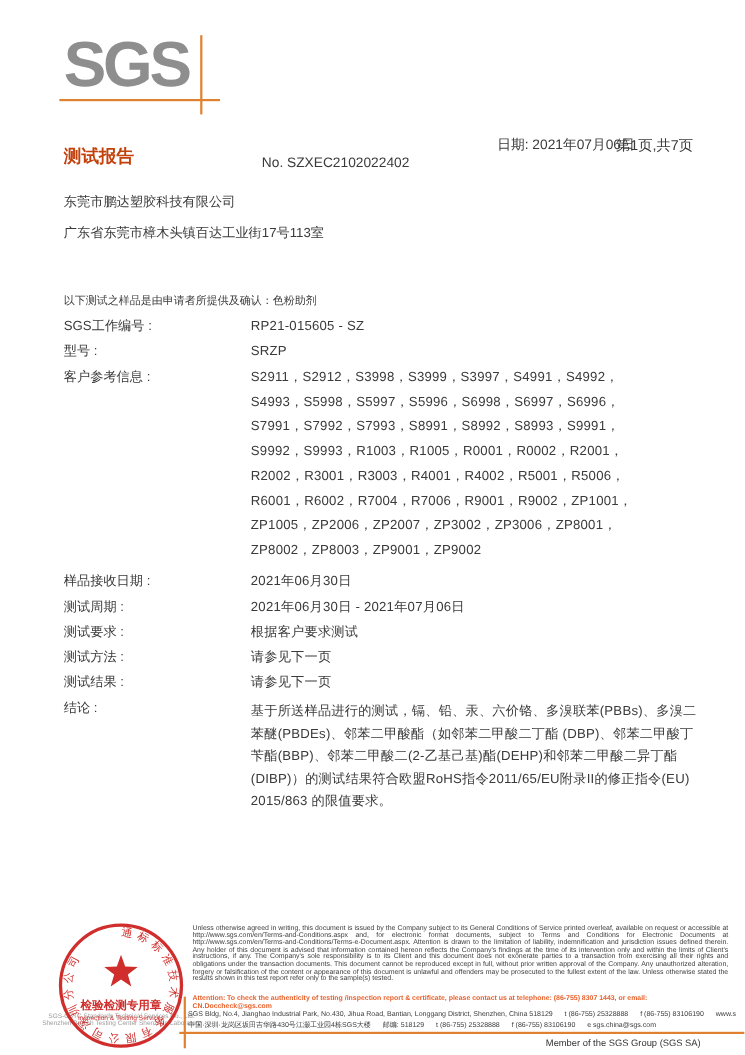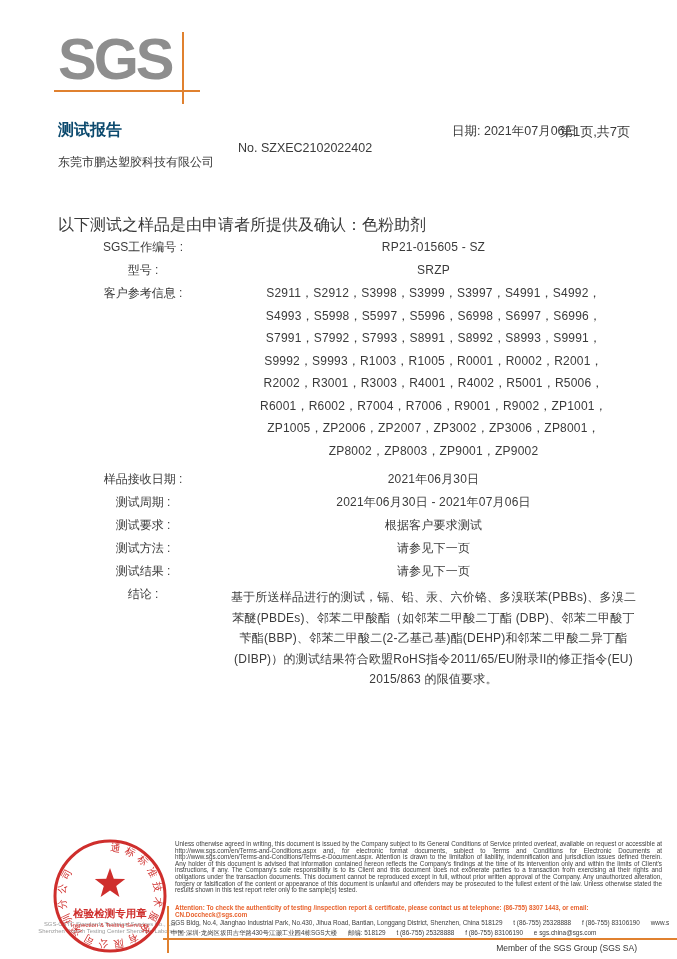"测试报告" .title-row h1 { color: #0c4a6e -> #c2410c; top: 0 -> 12px }
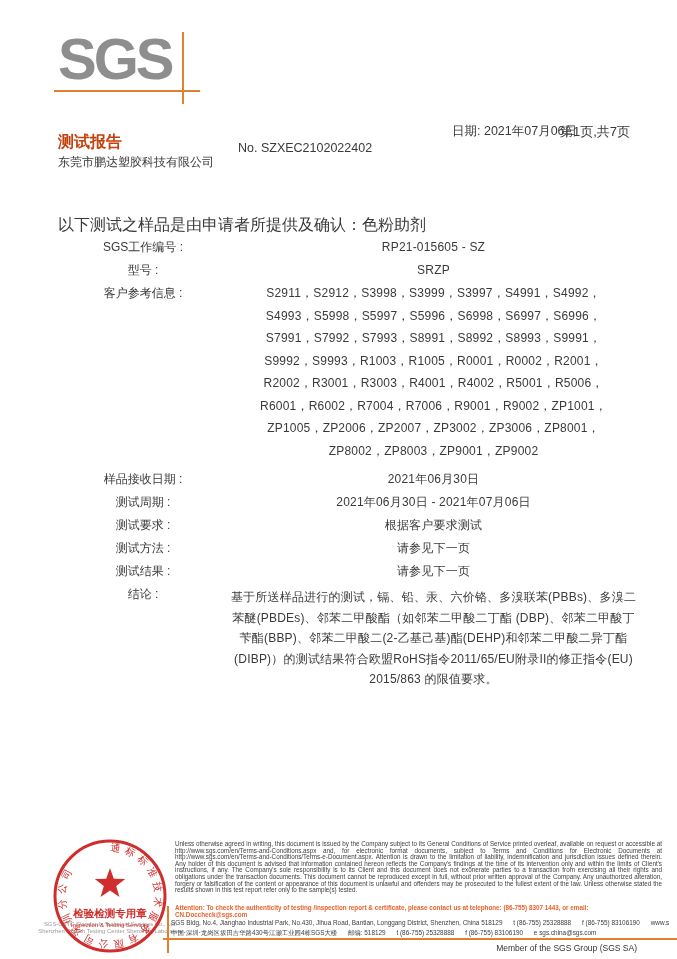"东莞市鹏达塑胶科技有限公司" .company { margin-top: 10px -> 31px }
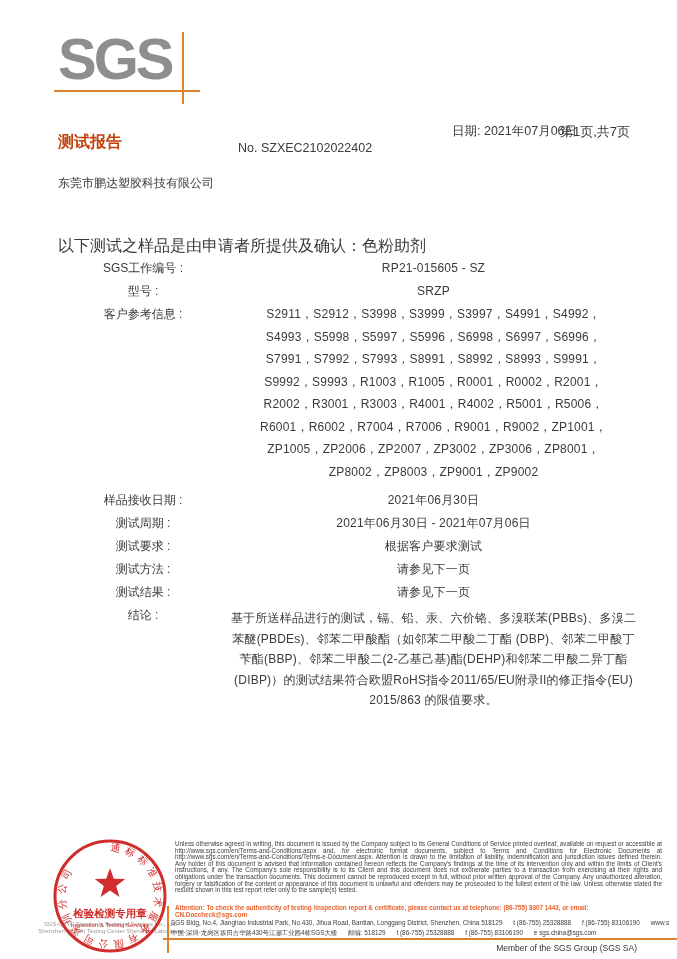"广东省东莞市樟木头镇百达工业街17号113室" div.address { html: none -> <div>广东省东莞市樟木头镇百达工业街17号113室</div> }
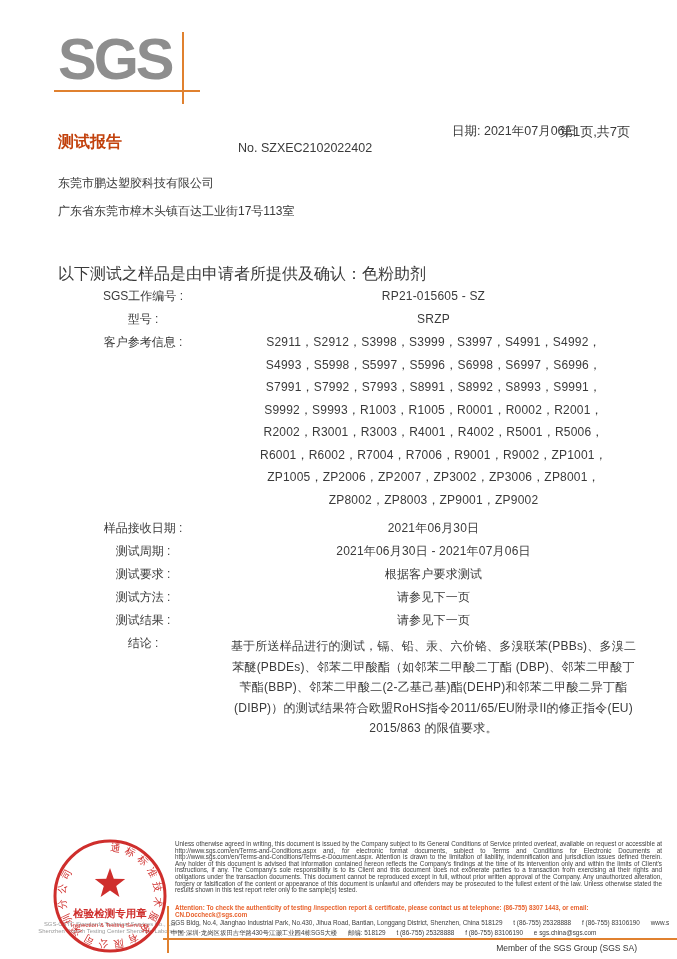"以下测试之样品是由申请者所提供及确认：色粉助剂" .intro { font-size: 16px -> 10px }
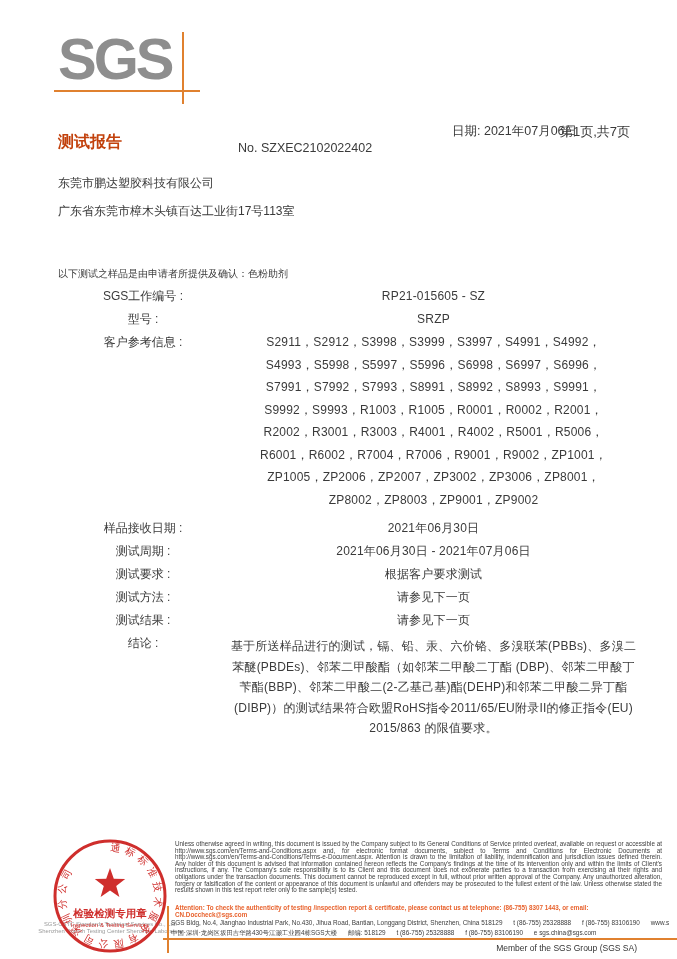"SGS工作编号 :" .row { text-align: center -> none }
